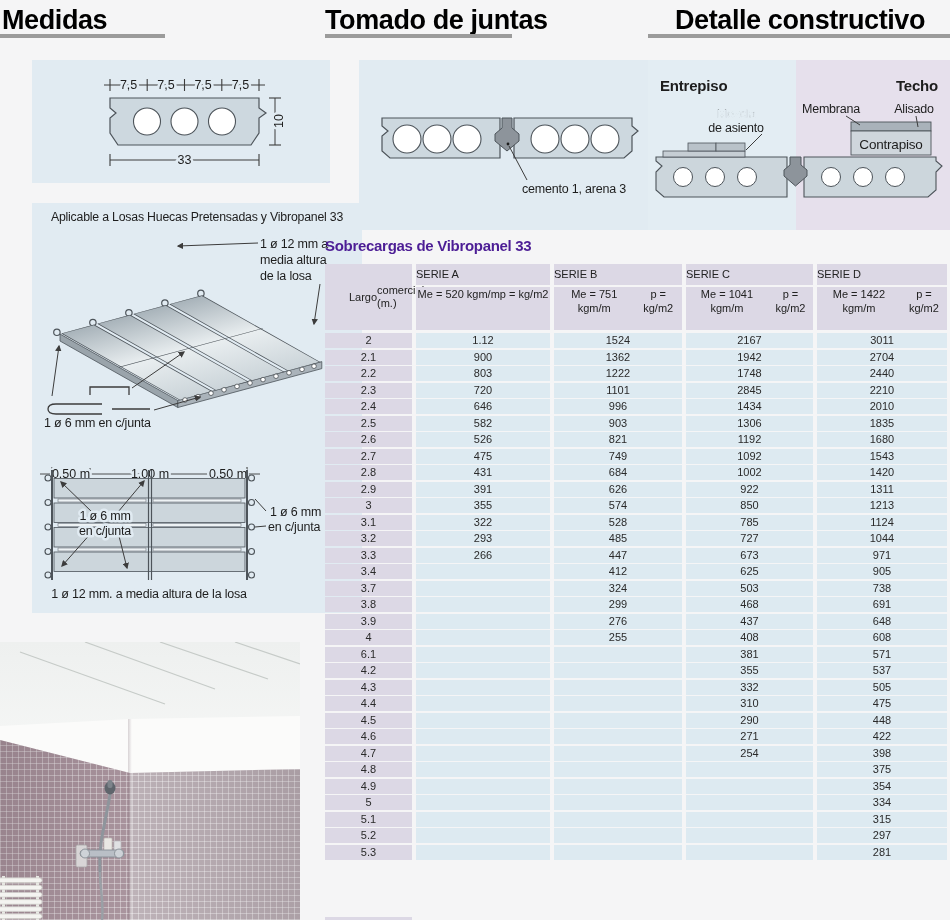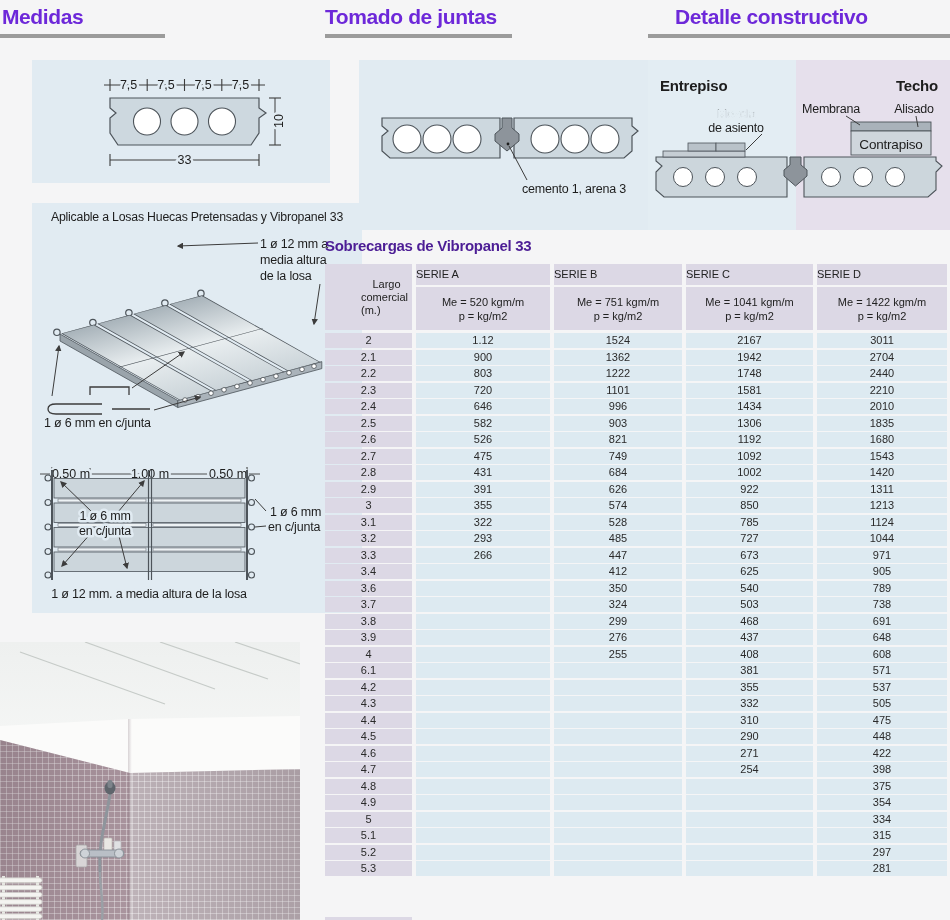"Medidas" .sec-title { color: #6d28d9 -> #000000; font-size: 21px -> 27px }
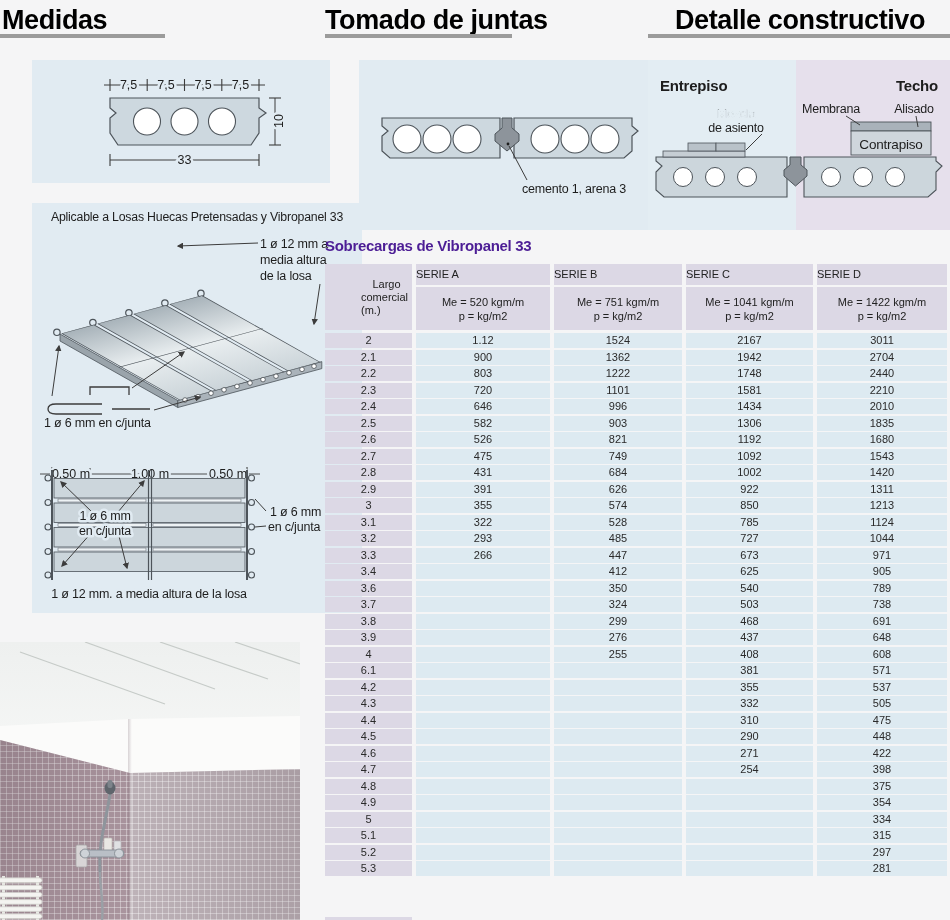"Largo" .th-corner { flex-direction: column -> row }
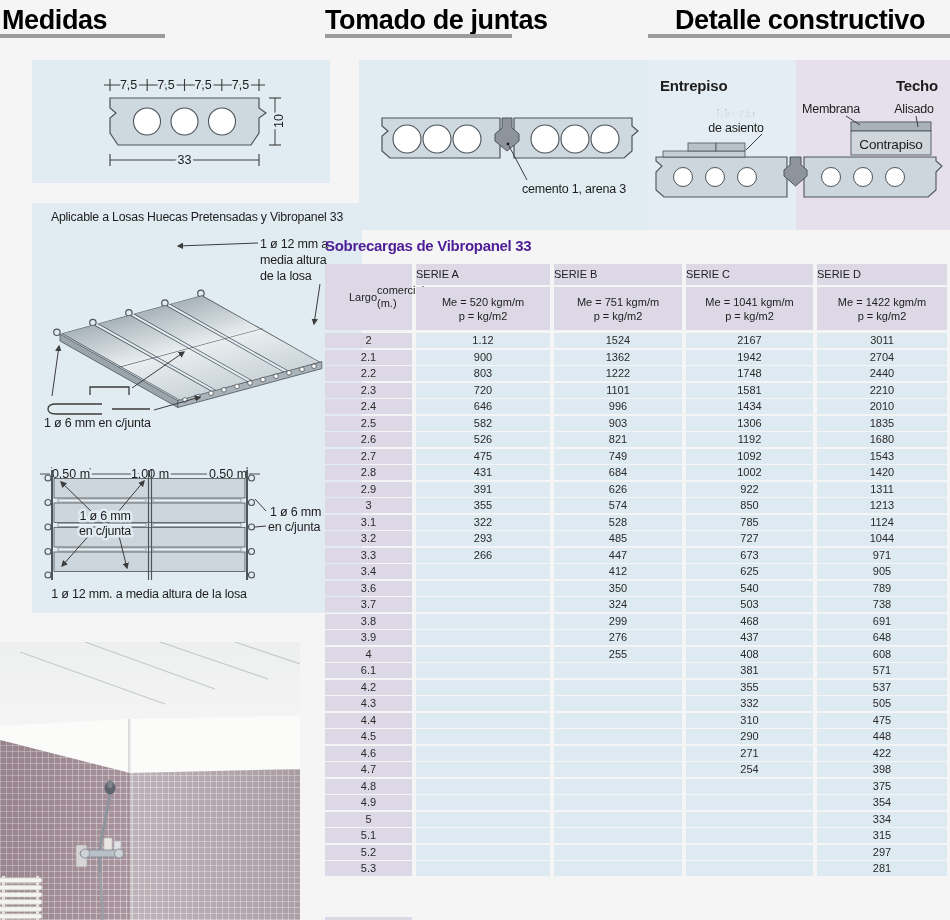"Me = 520 kgm/m" .th-sub { flex-direction: column -> row }
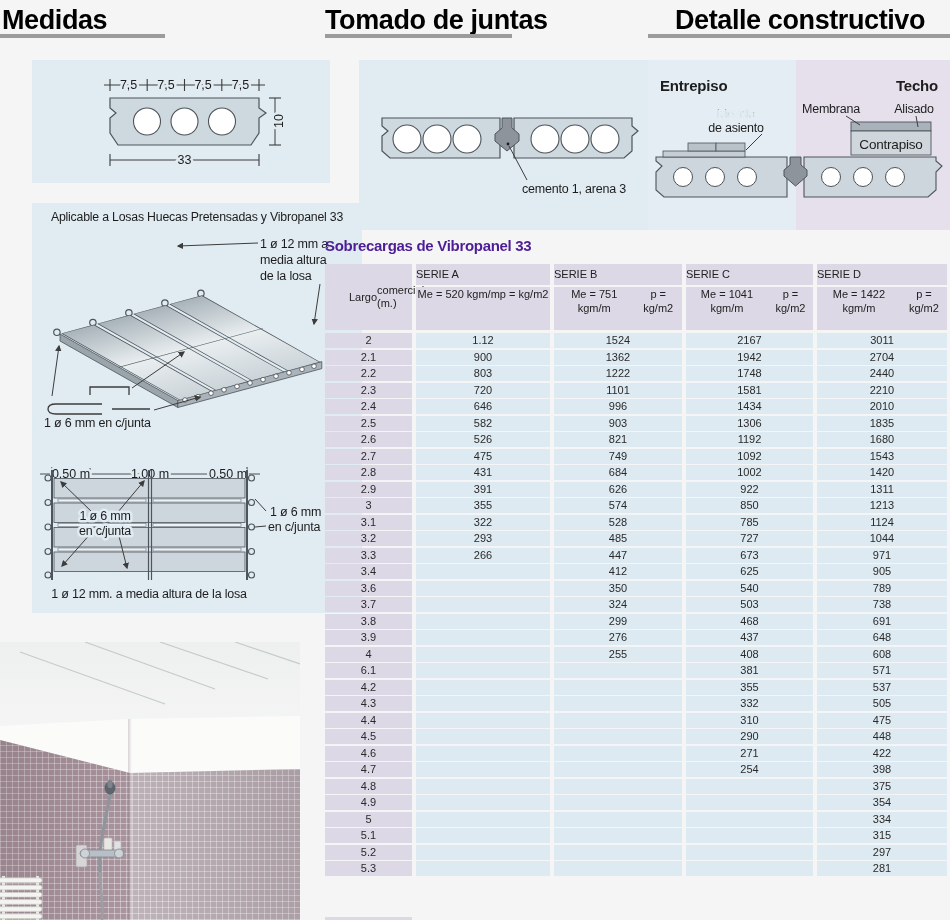"1581" div.tcell { text: 1581 -> 2845 }
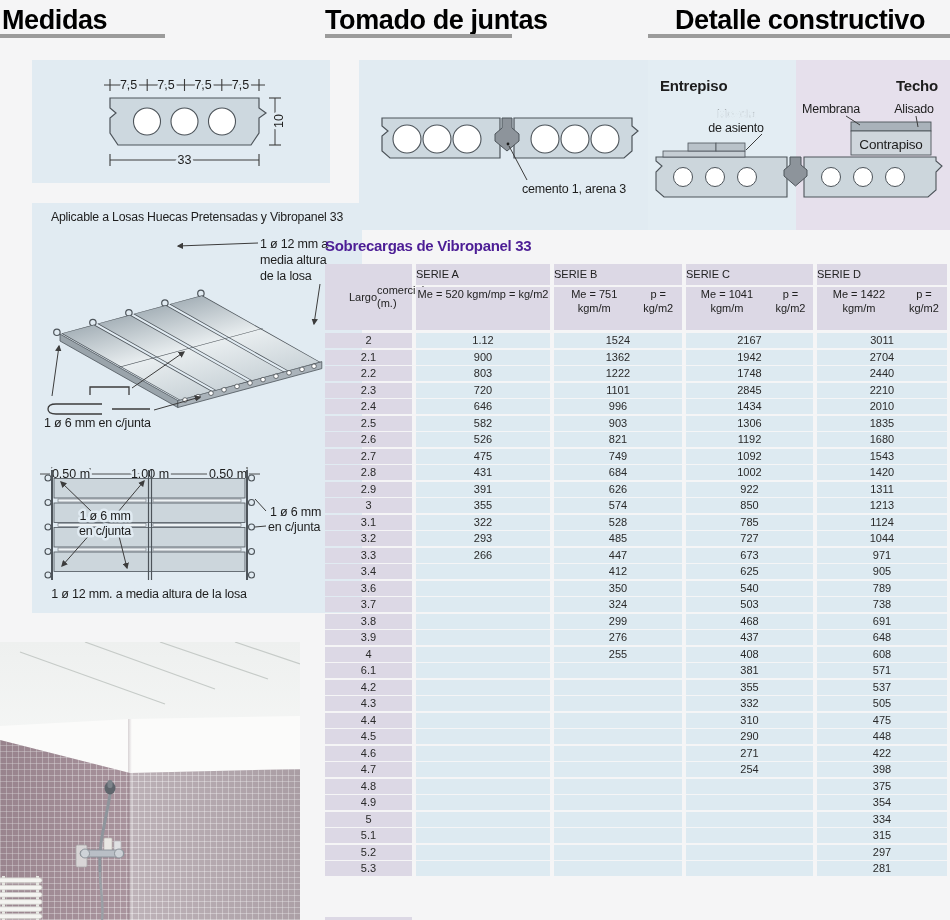"3.6" div.trow { html: <div> <div>3.6</div> <div></div> <div>350</div> <div>540</div> <div>789</div> </div> -> none }
